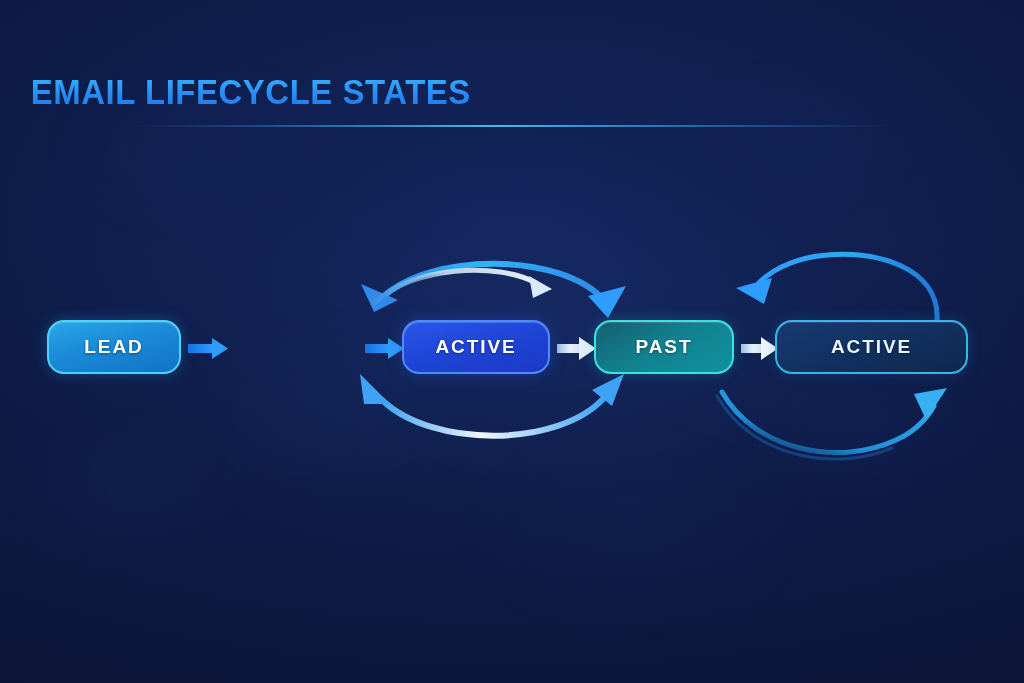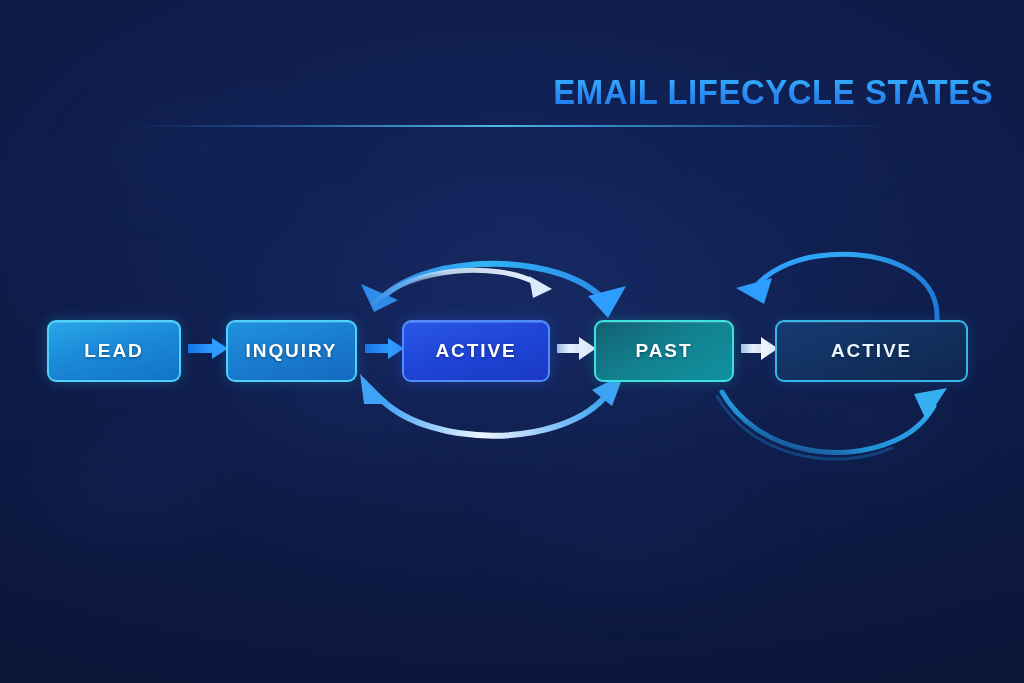"EMAIL LIFECYCLE STATES" #title-block { text-align: right -> left }
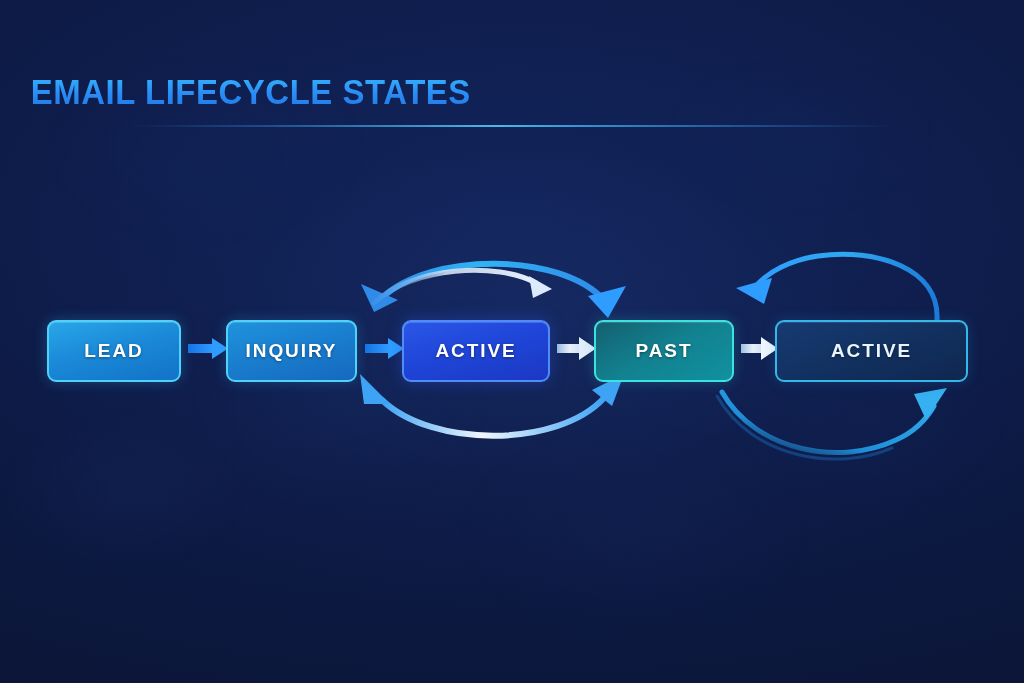"LEAD" .state-box { border-radius: 9px -> 17px; height: 62px -> 54px }
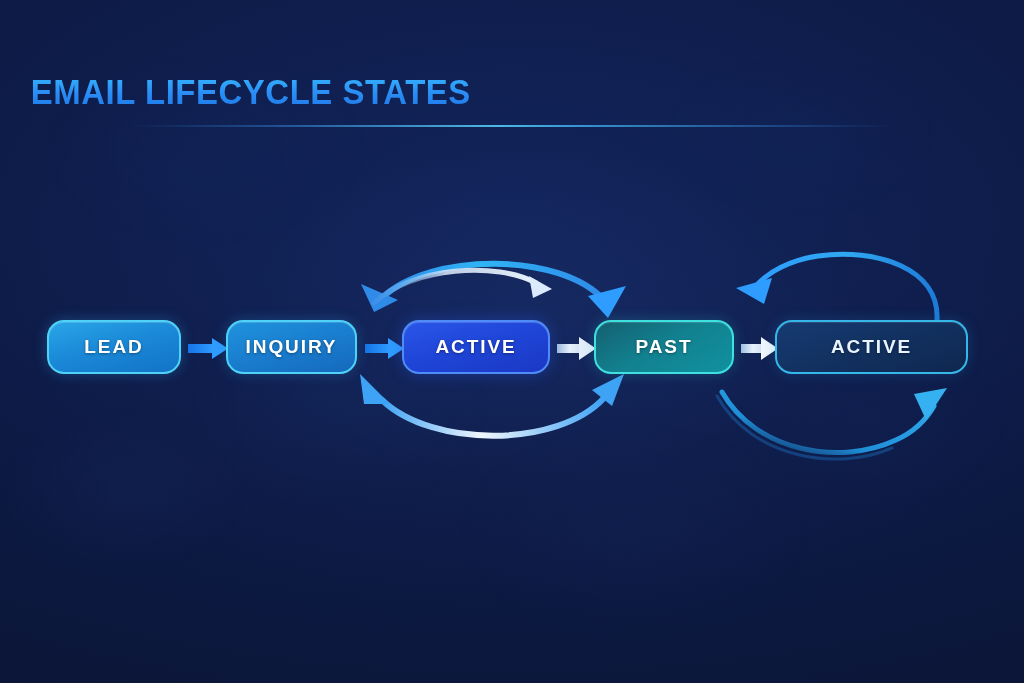"INQUIRY" div.state-box { html: <div> <span>INQUIRY</span> </div> -> none }
